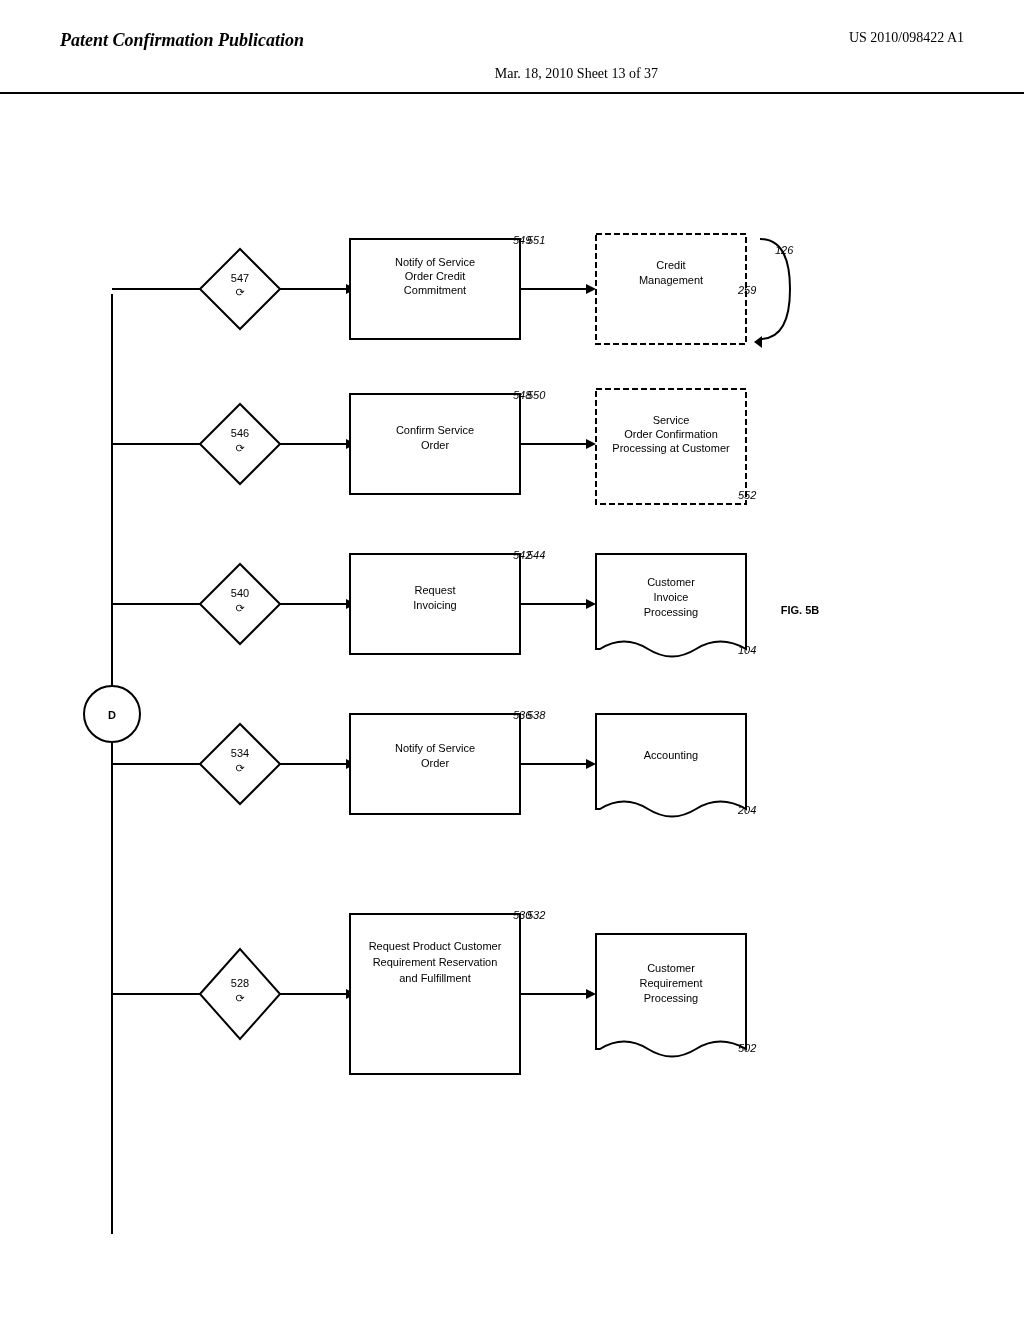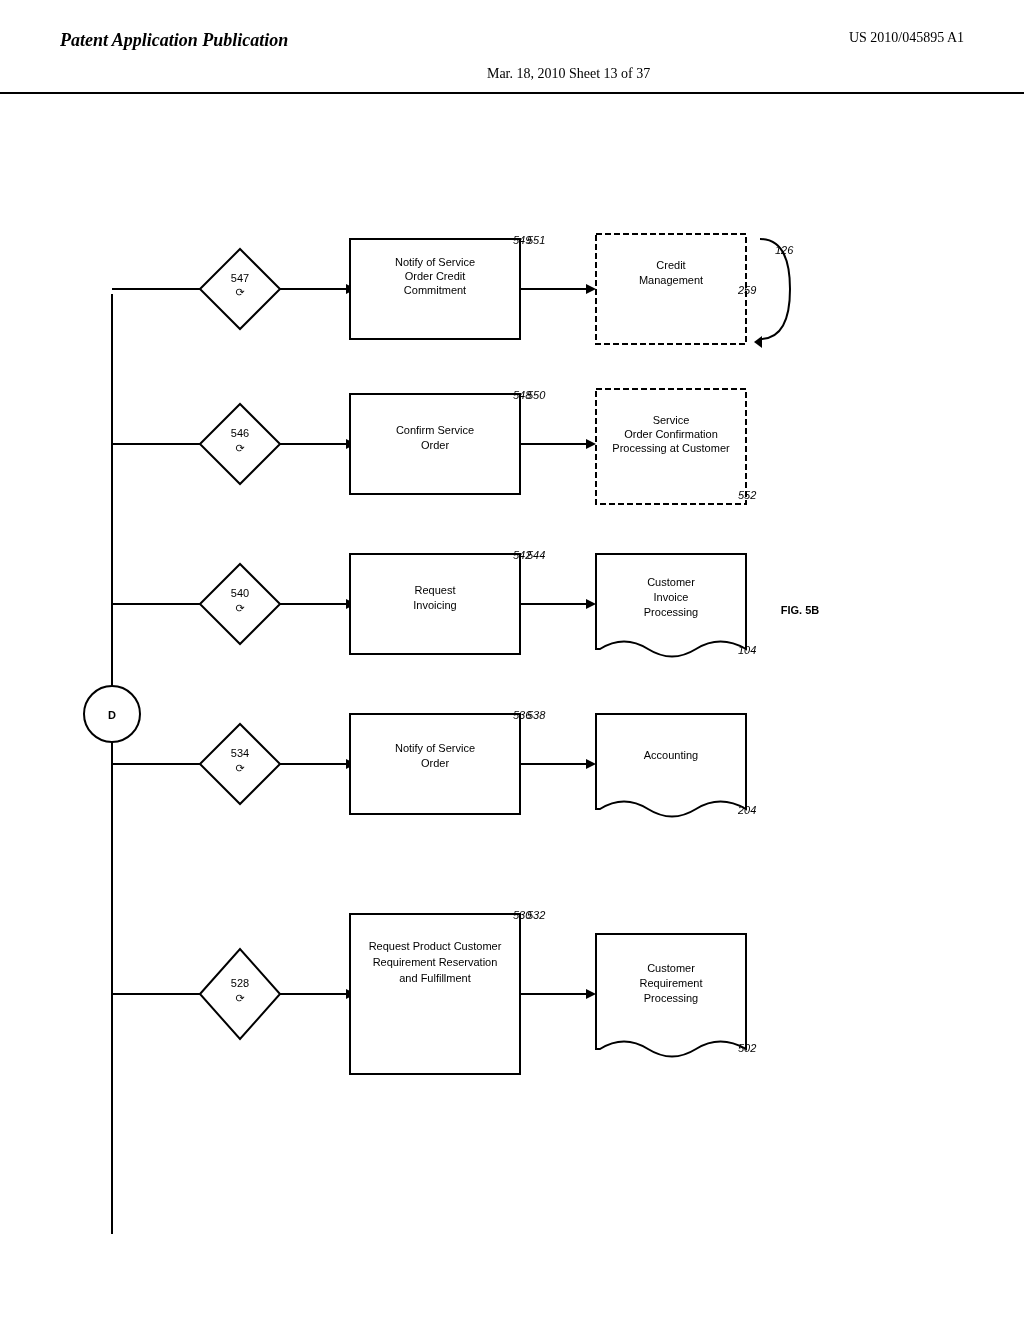"Patent Application Publication" div.header-left { text: Application -> Confirmation }
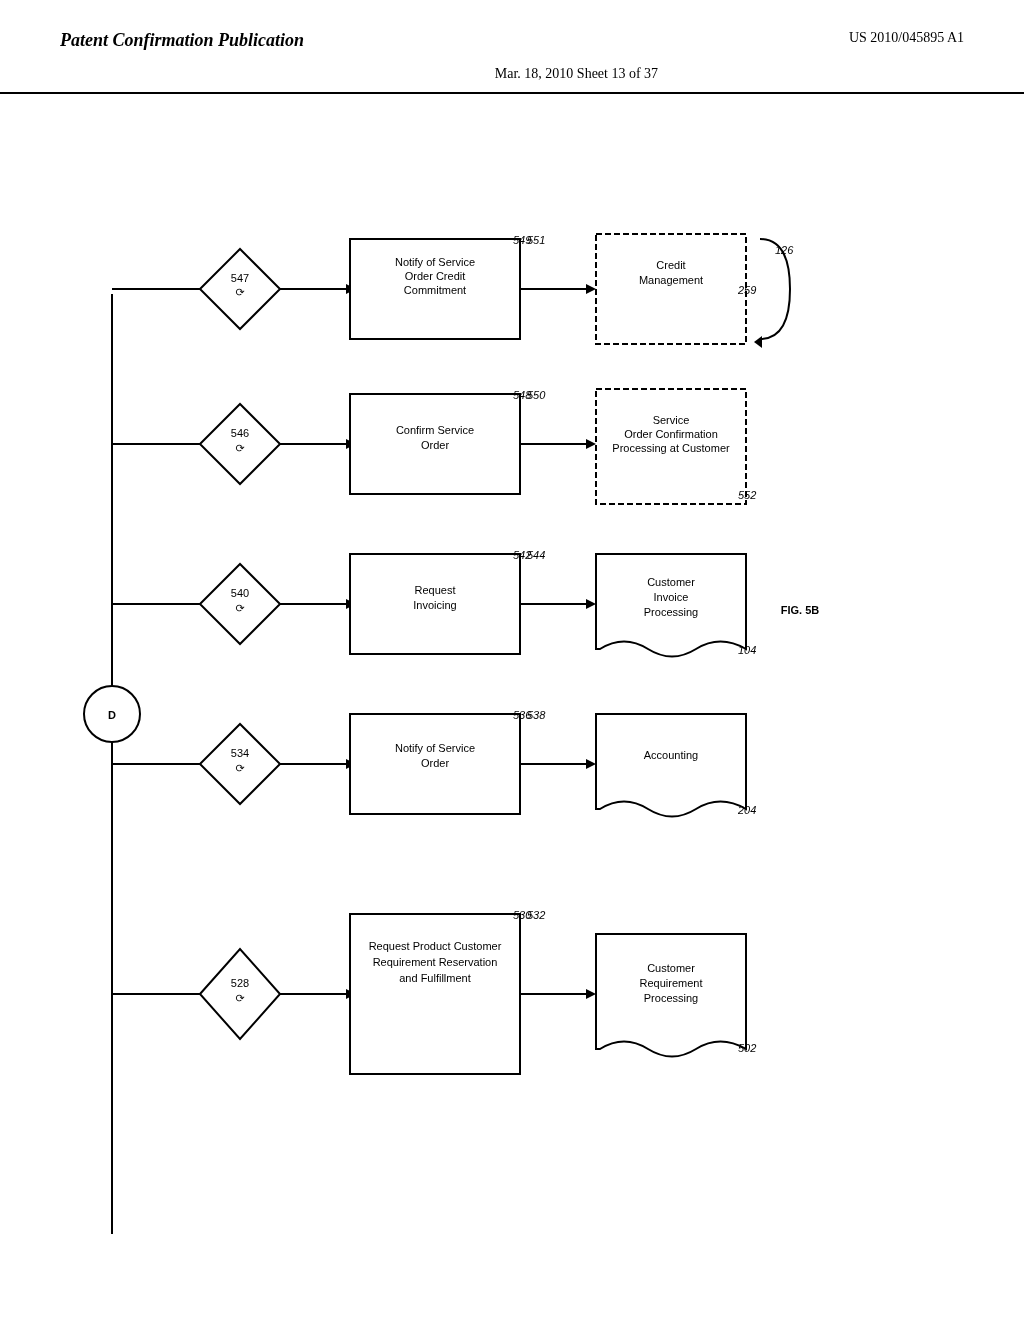"US 2010/045895 A1" div.header-right { text: 2010/045895 -> 2010/098422 }
